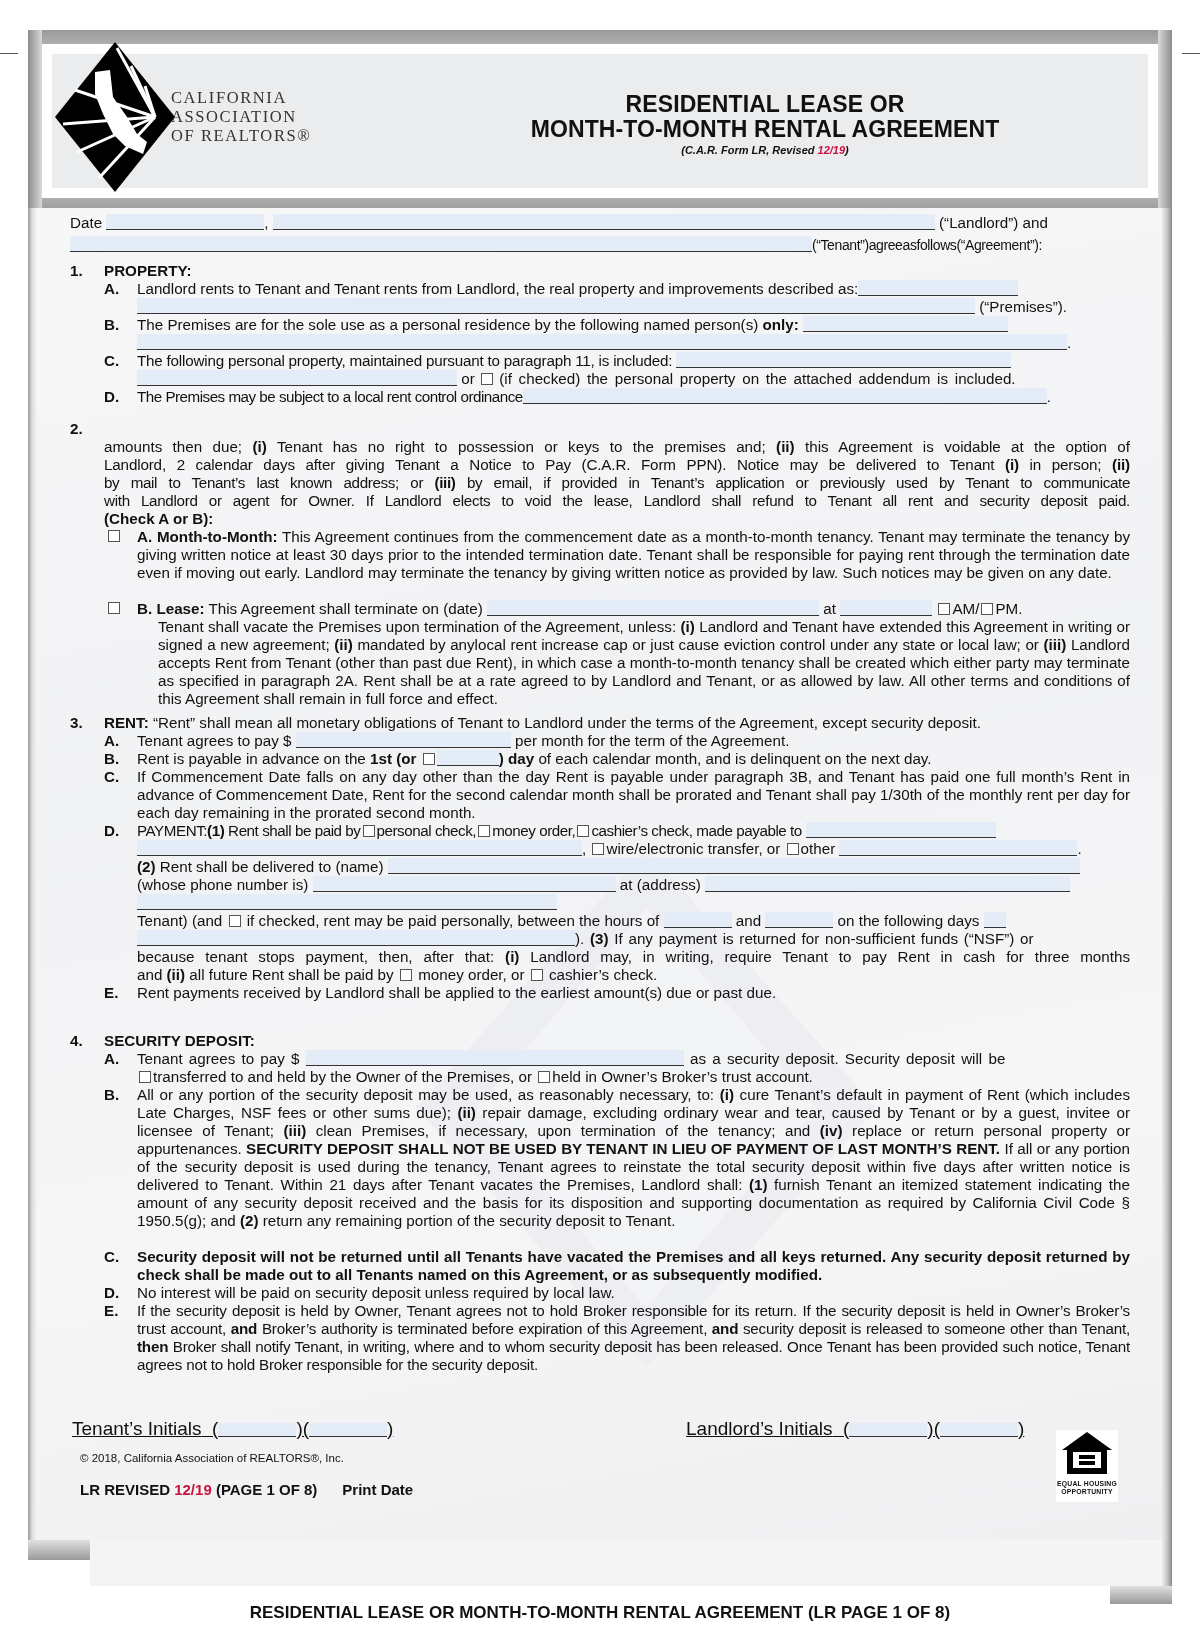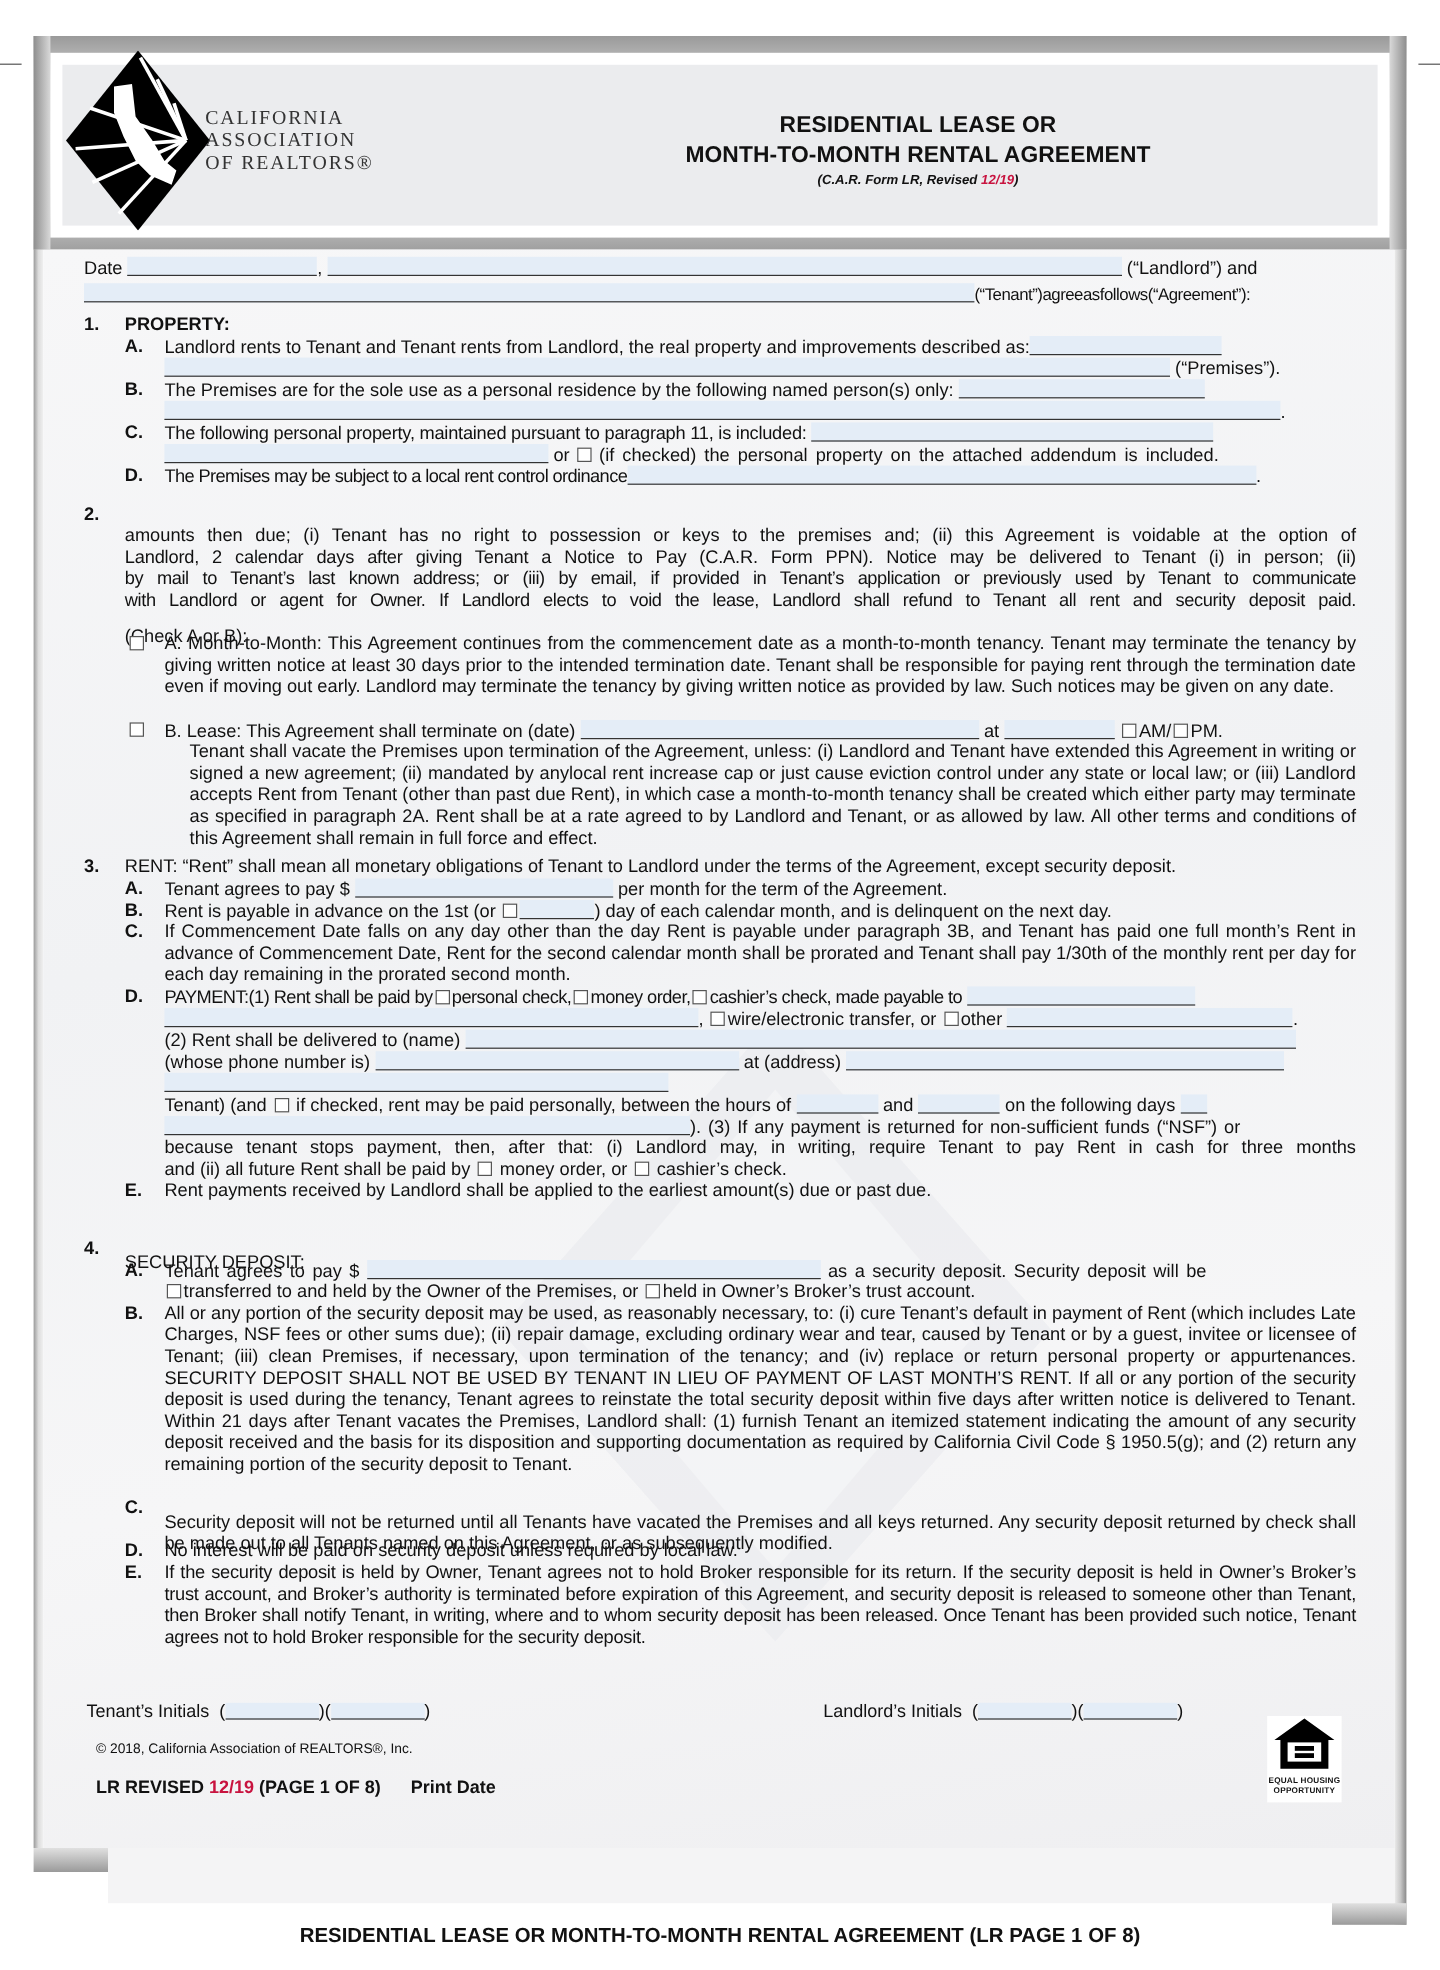"RESIDENTIAL LEASE OR" .title-line { font-size: 19px -> 23px }
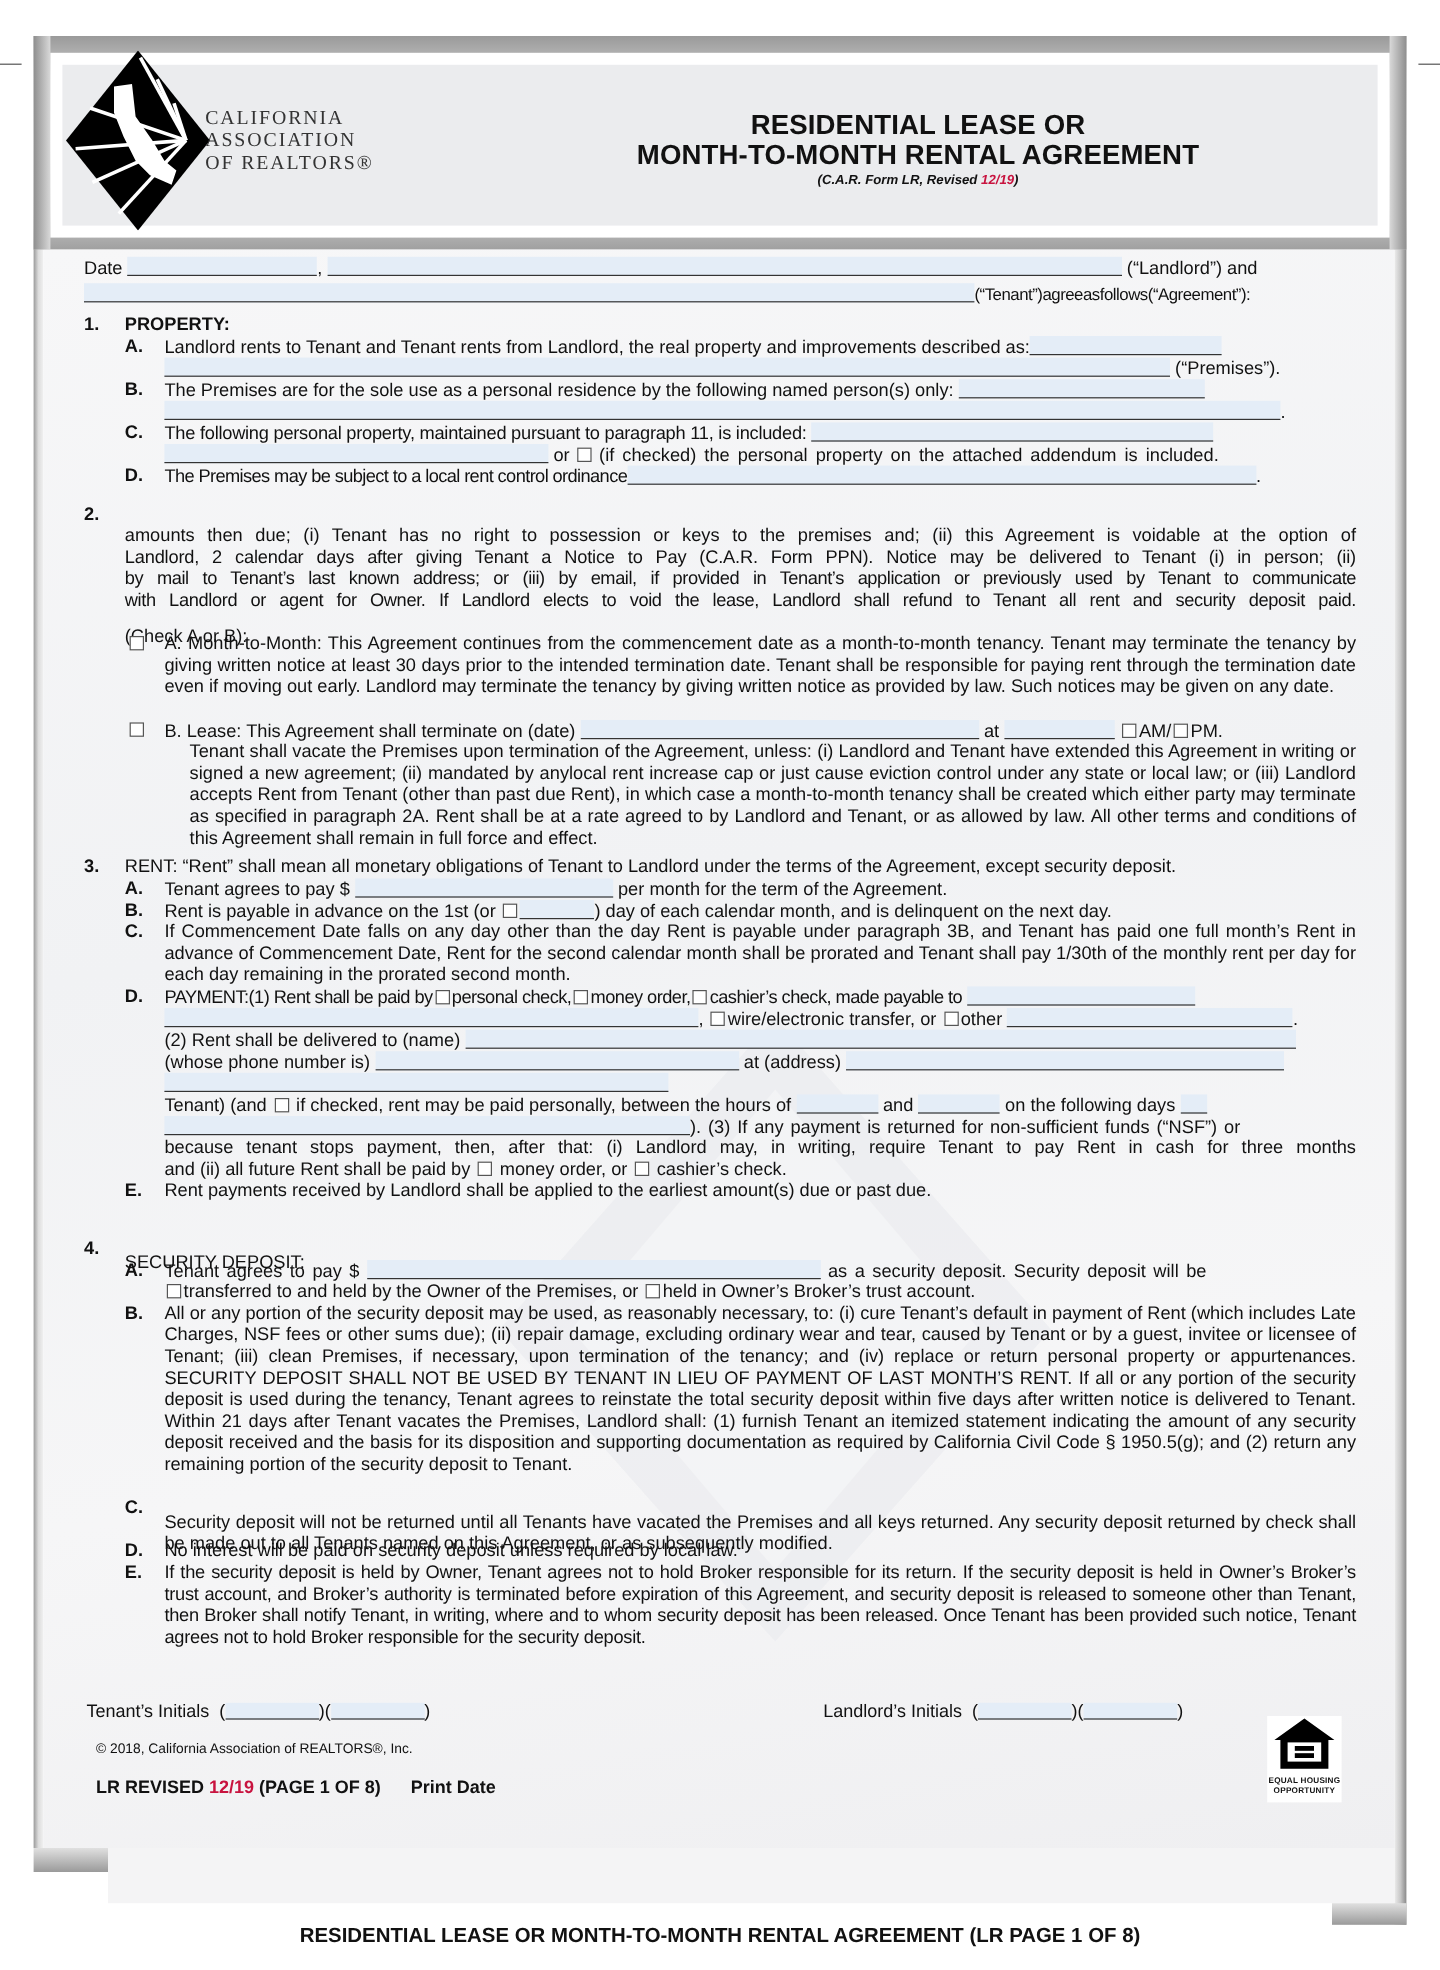"only:" b { font-weight: normal -> bold; margin-top: 12px -> none }
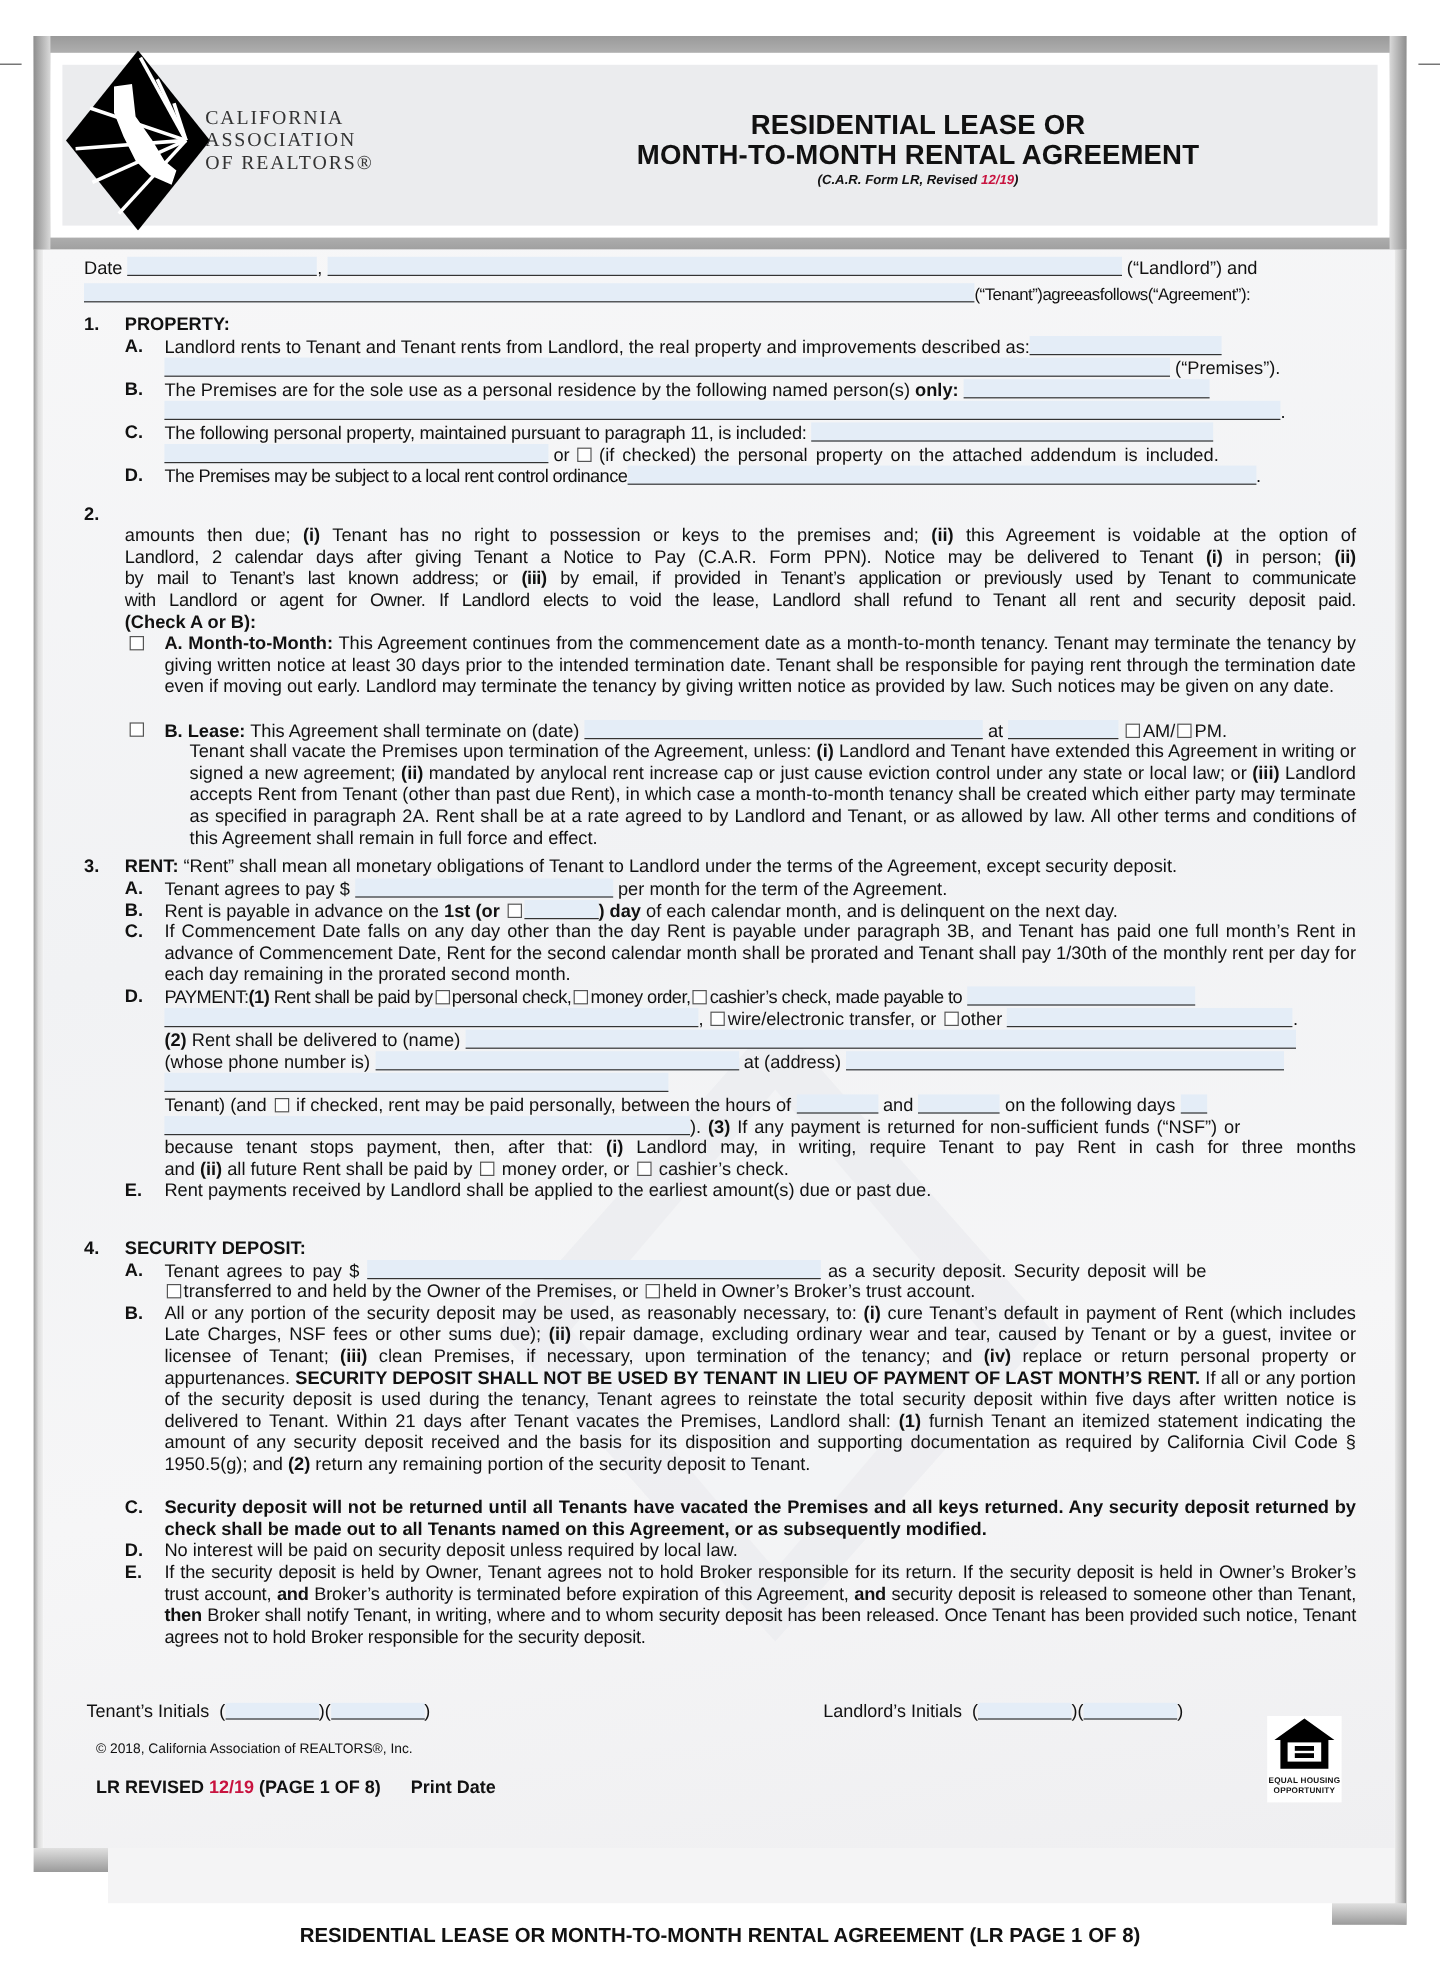"Tenant’s Initials ( )( )" .footer-initials { font-size: 15px -> 19px; text-decoration: none -> underline }
